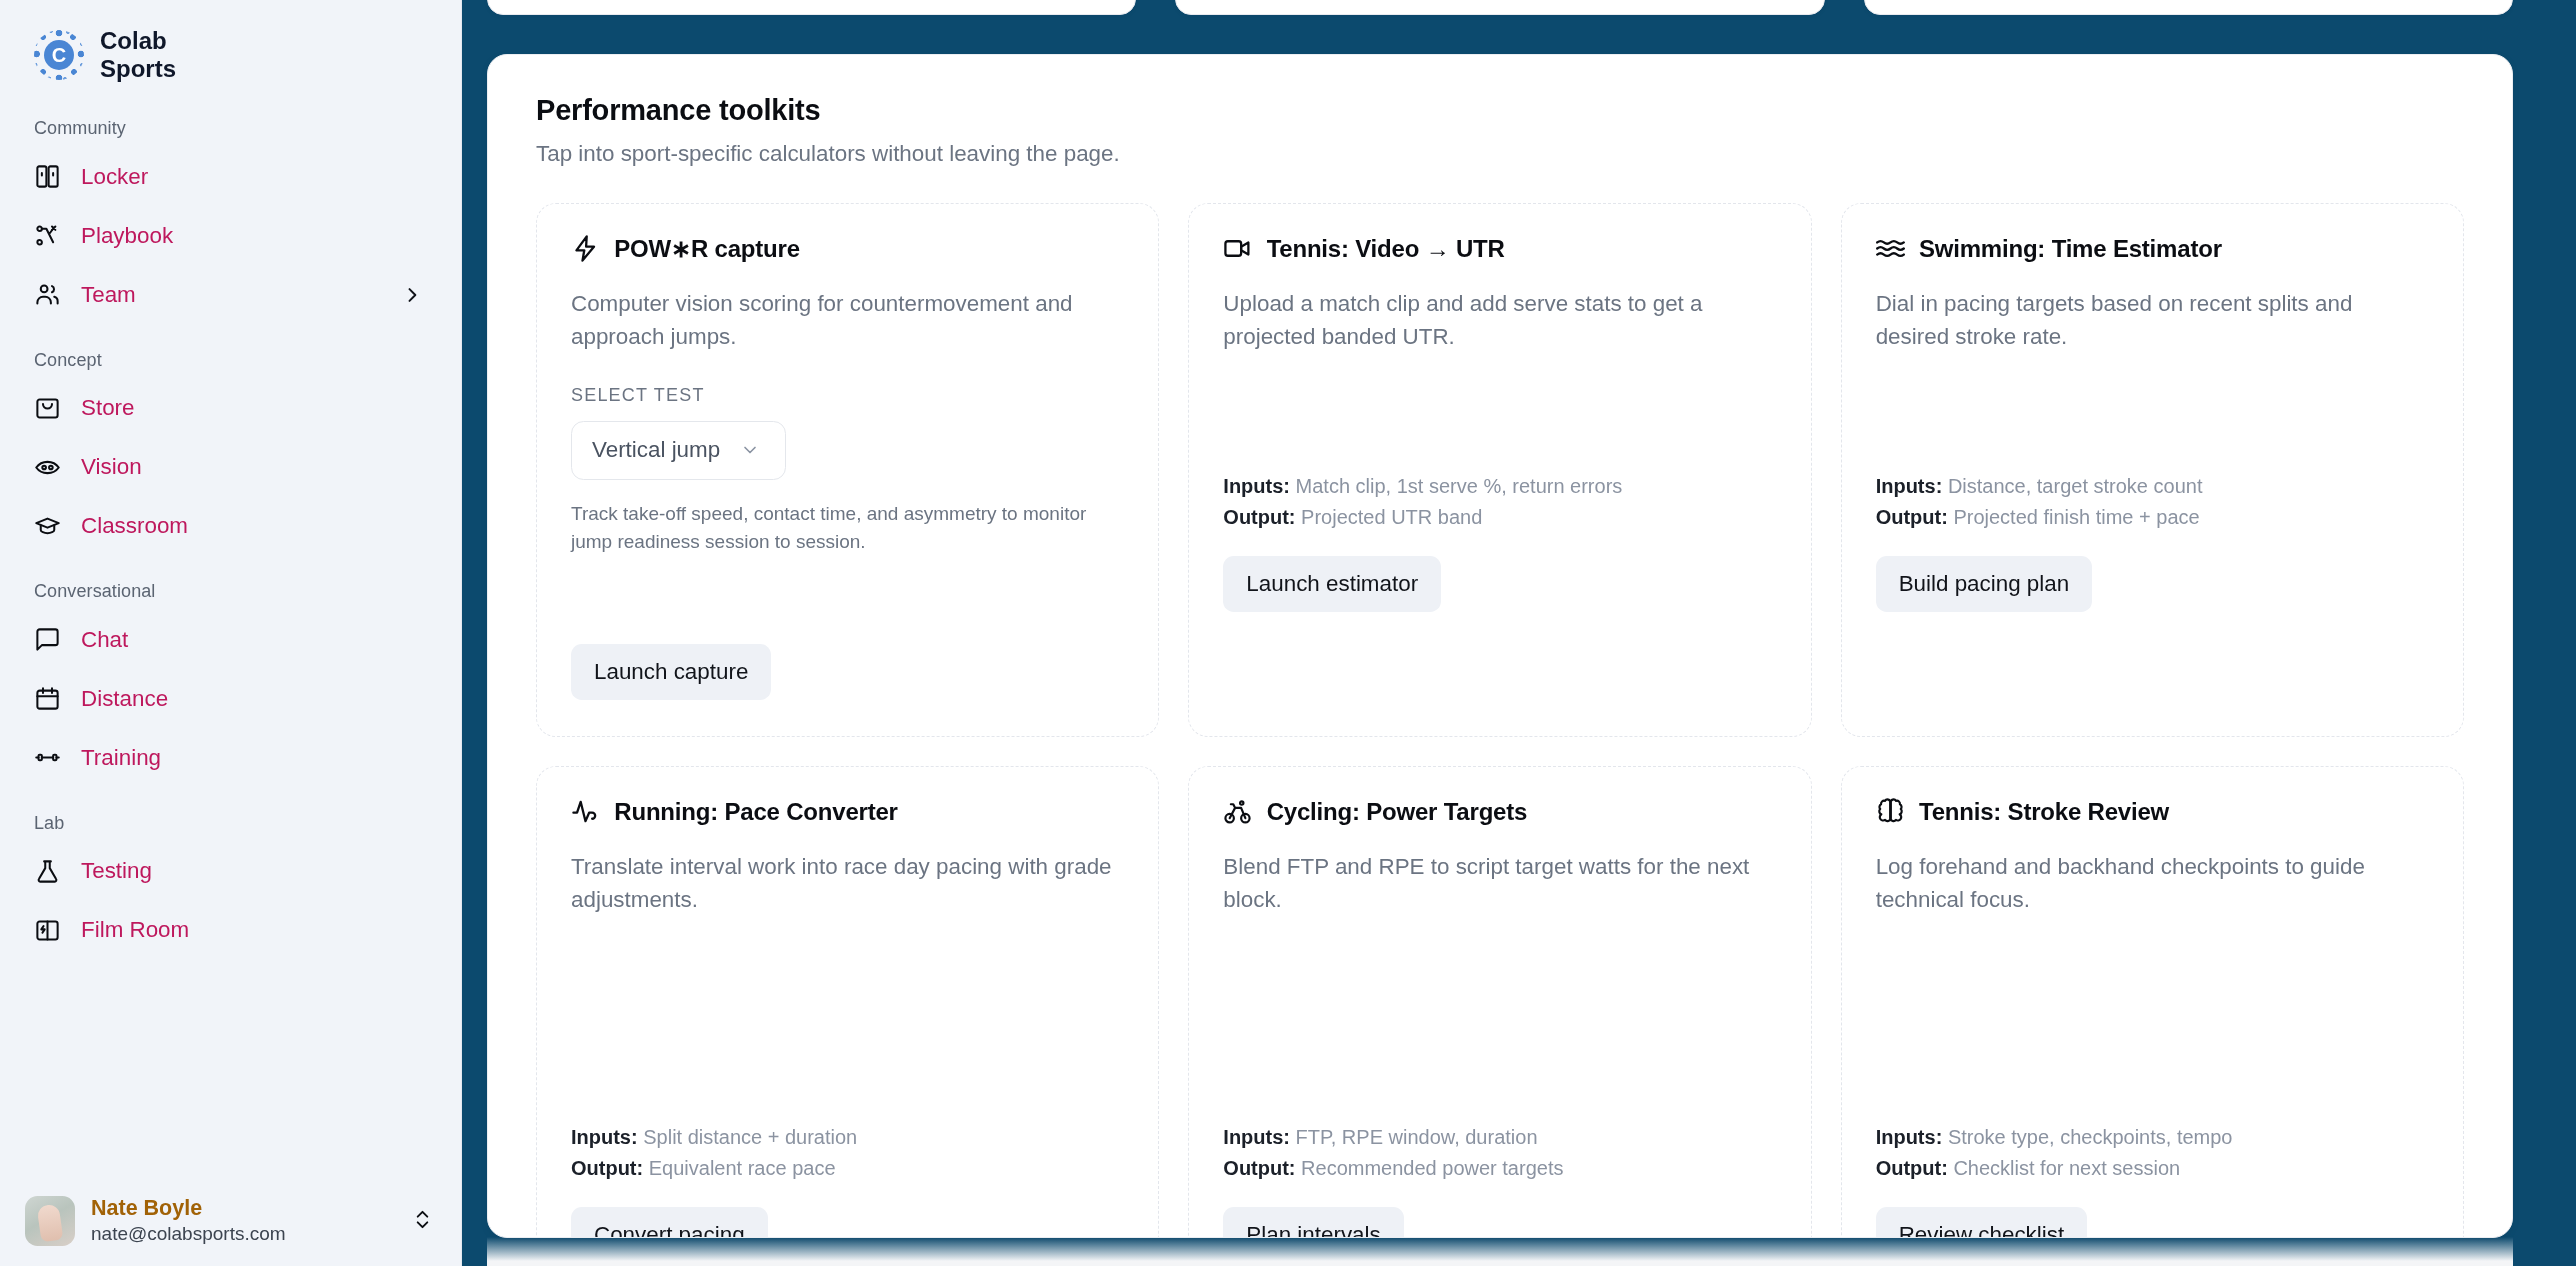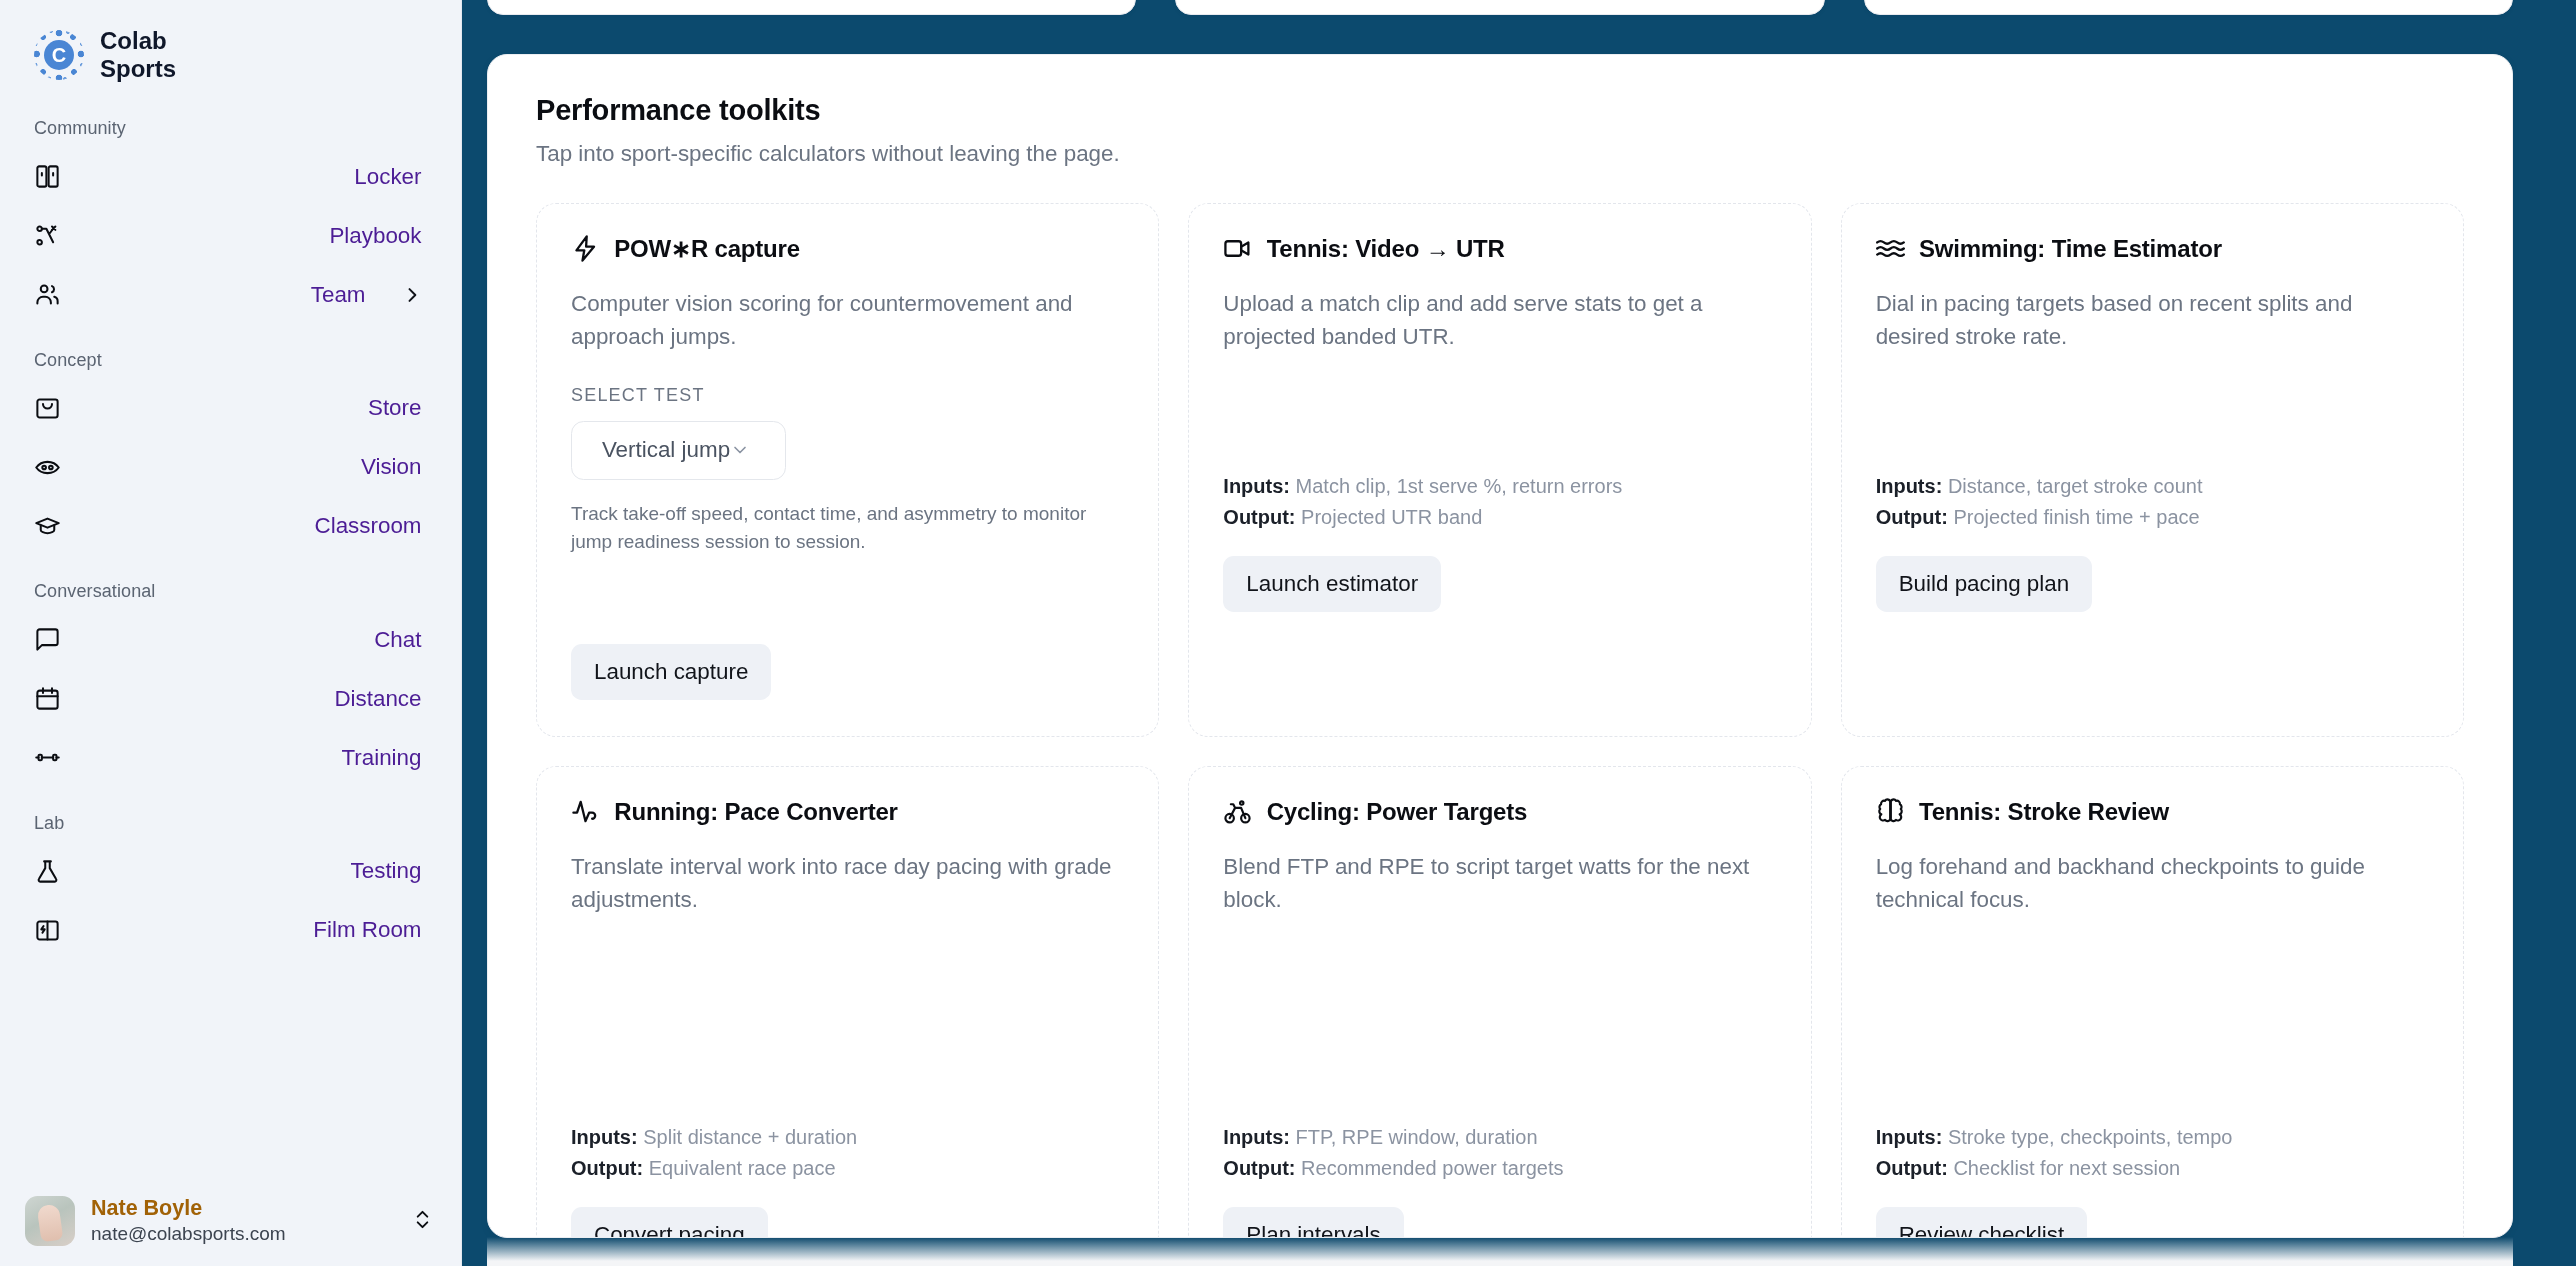"Locker" .nav-item { color: #4c1d95 -> #be185d; gap: 36px -> 20px; text-align: right -> none }
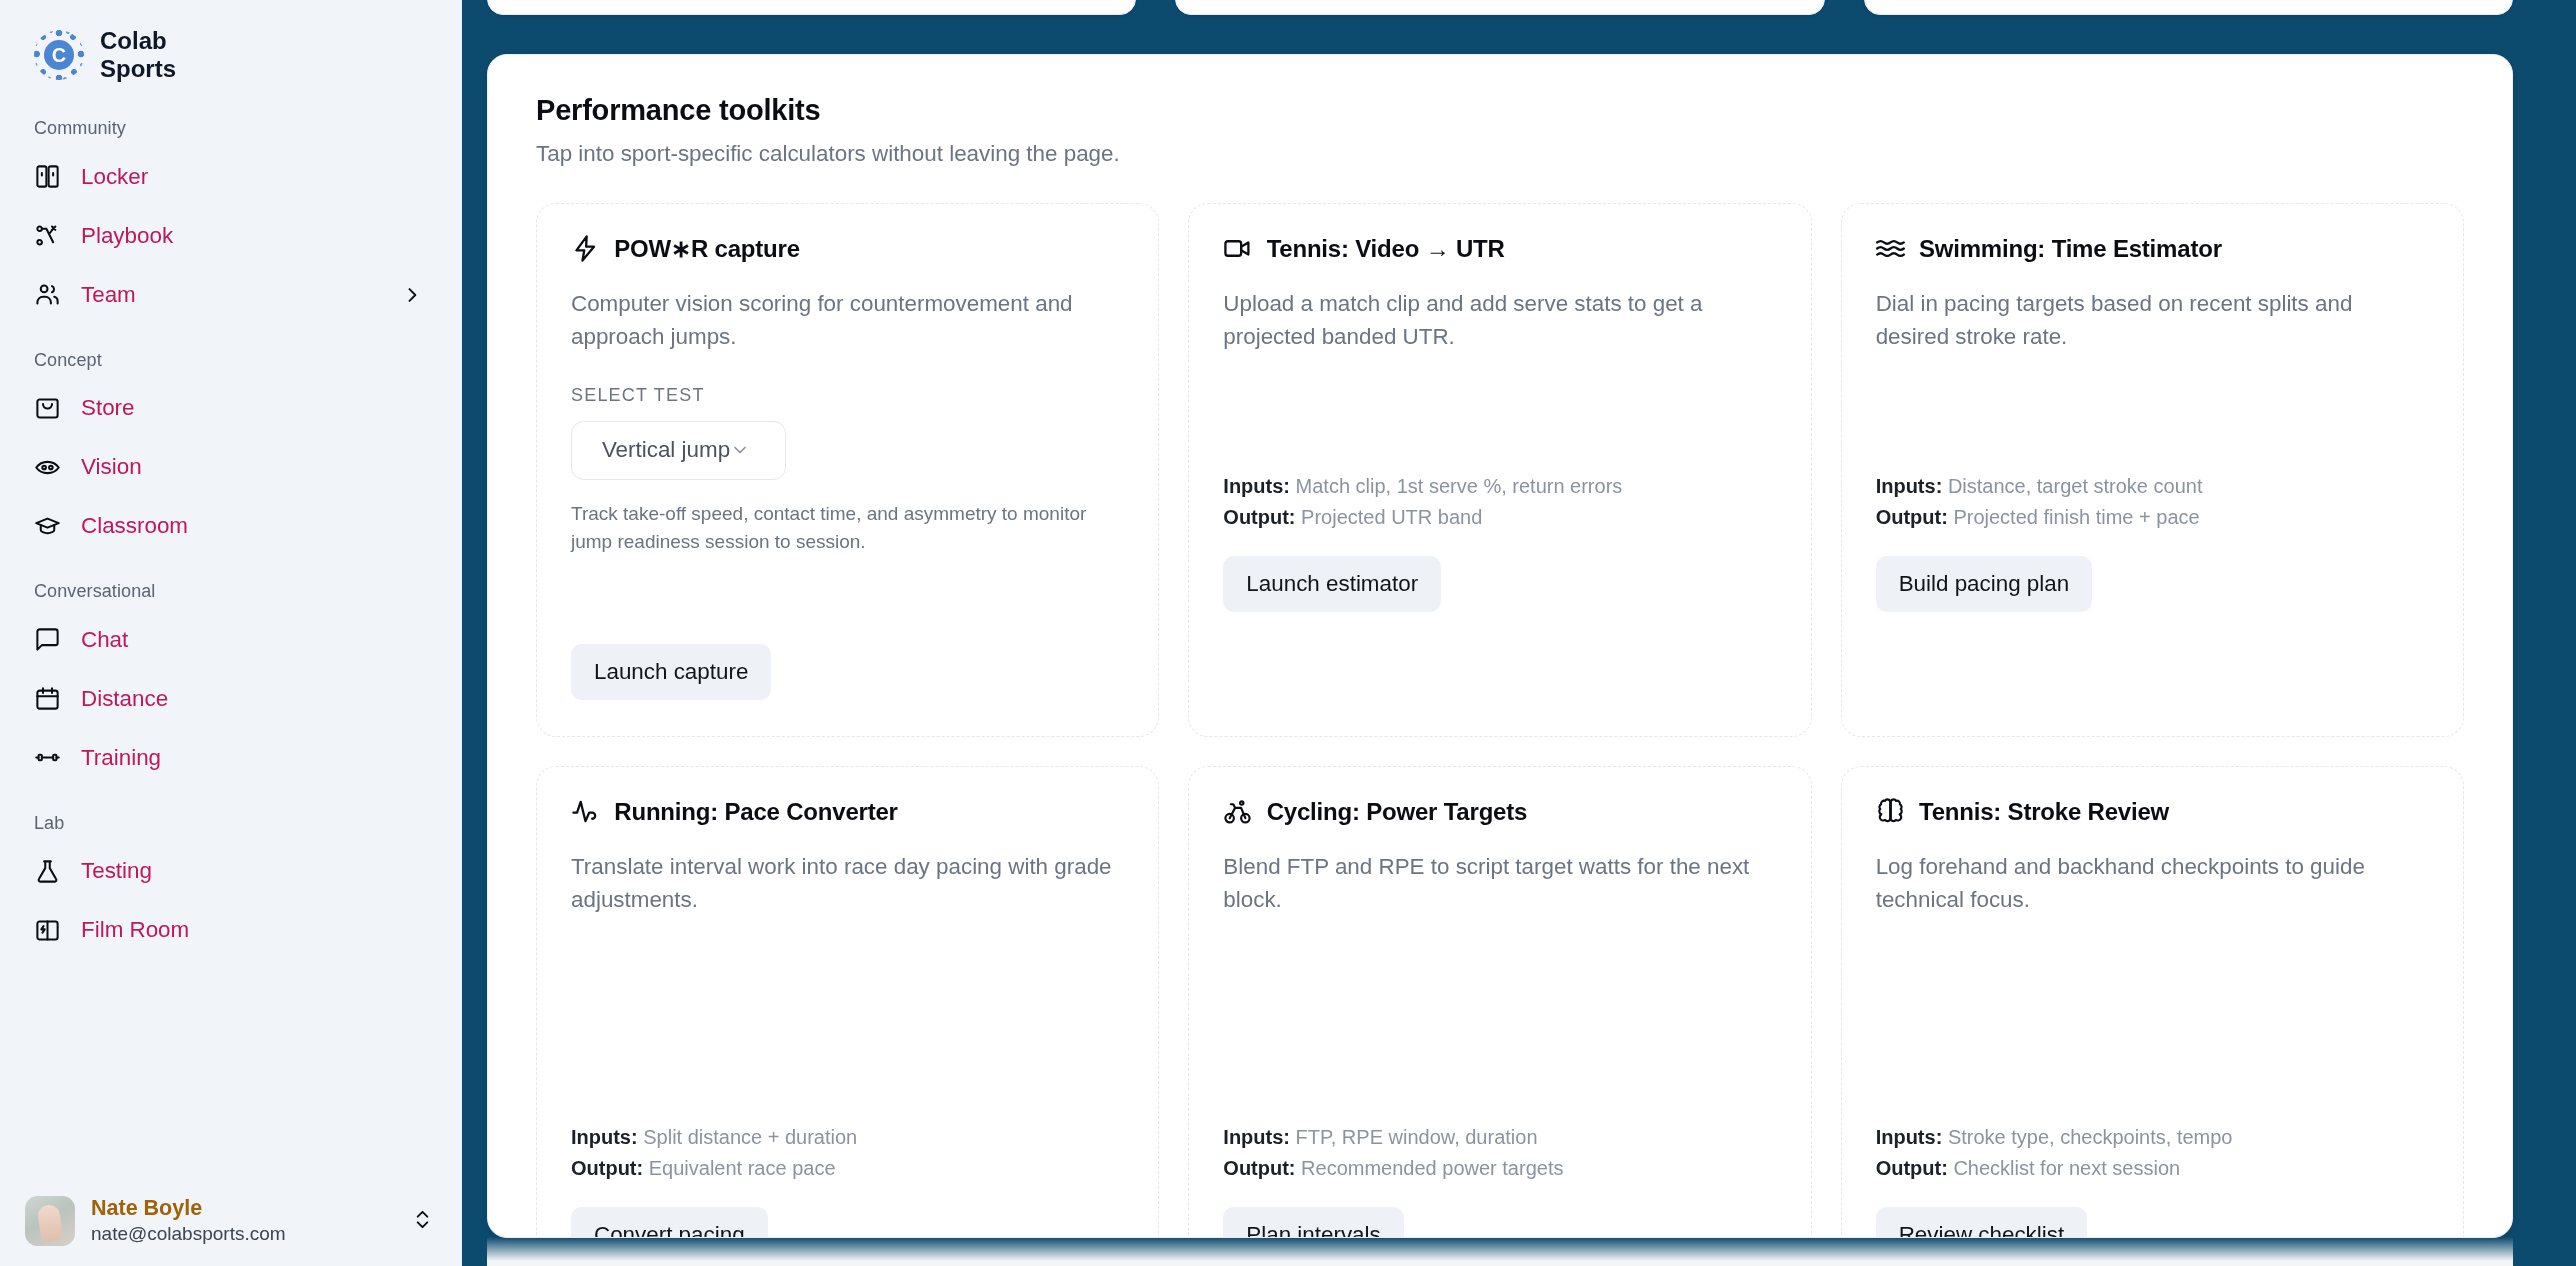"Vertical jump" .tc-select { justify-content: center -> space-between }
